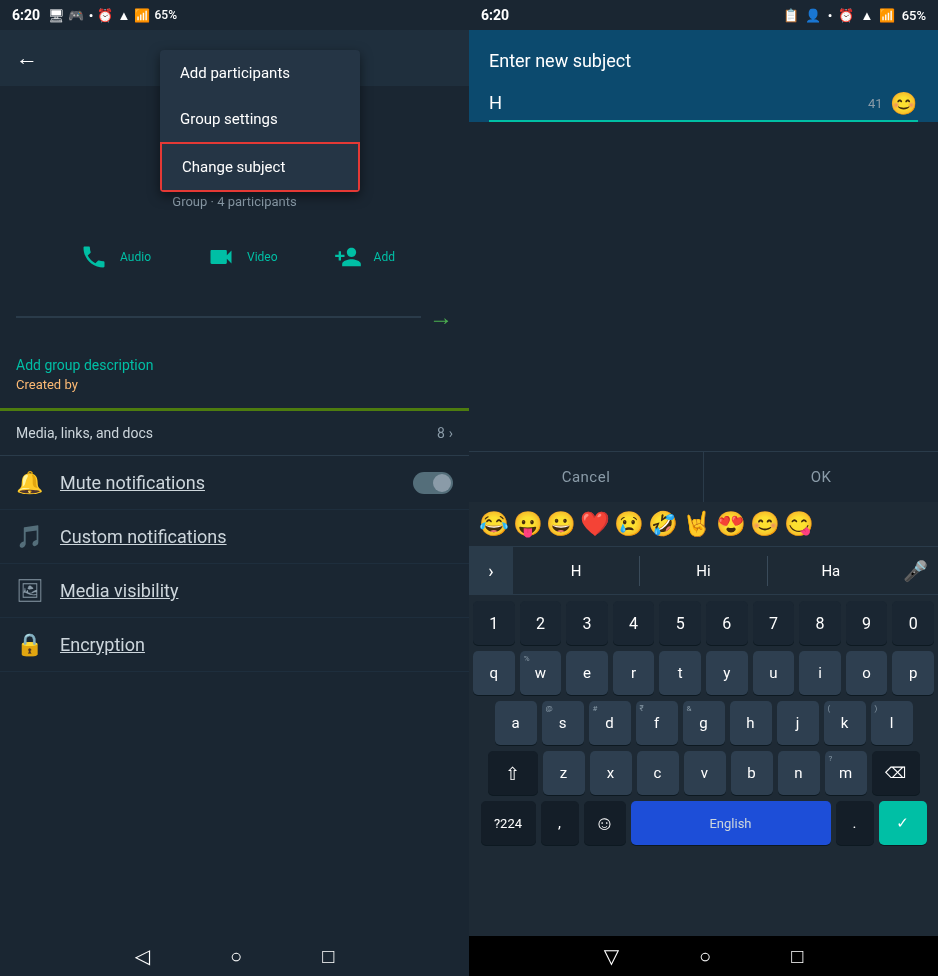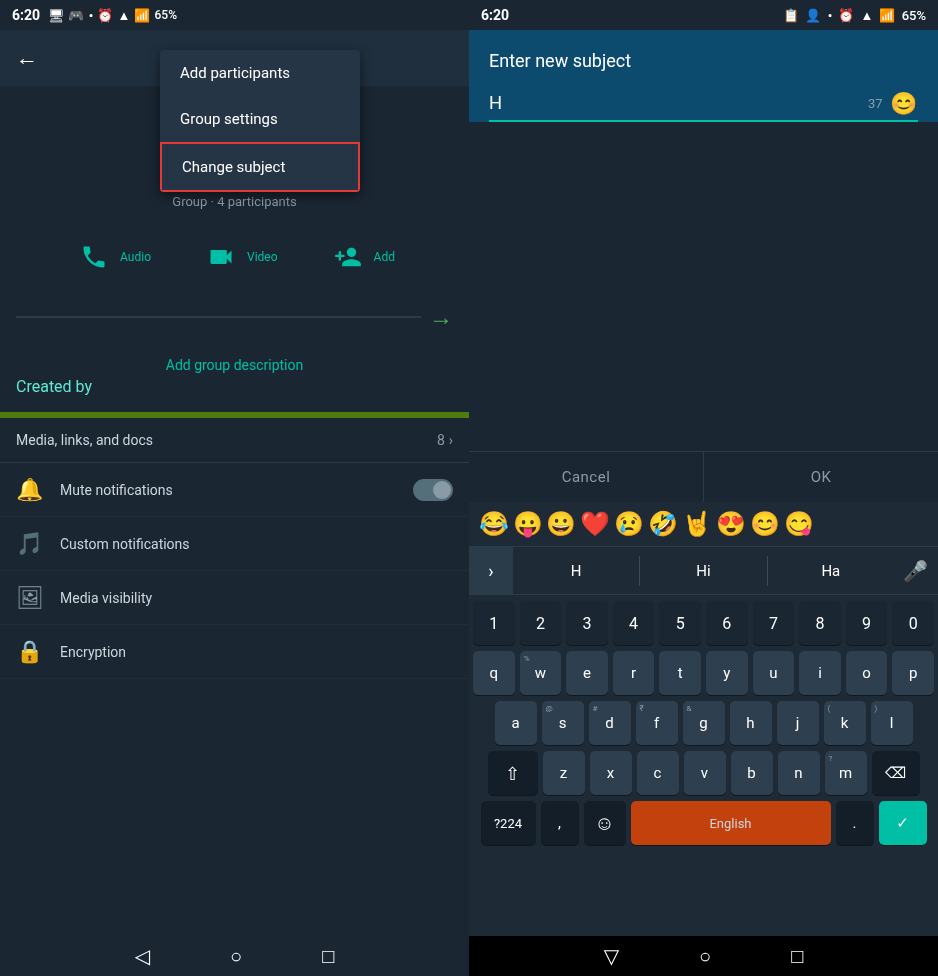"37" span.char-count { text: 37 -> 41 }
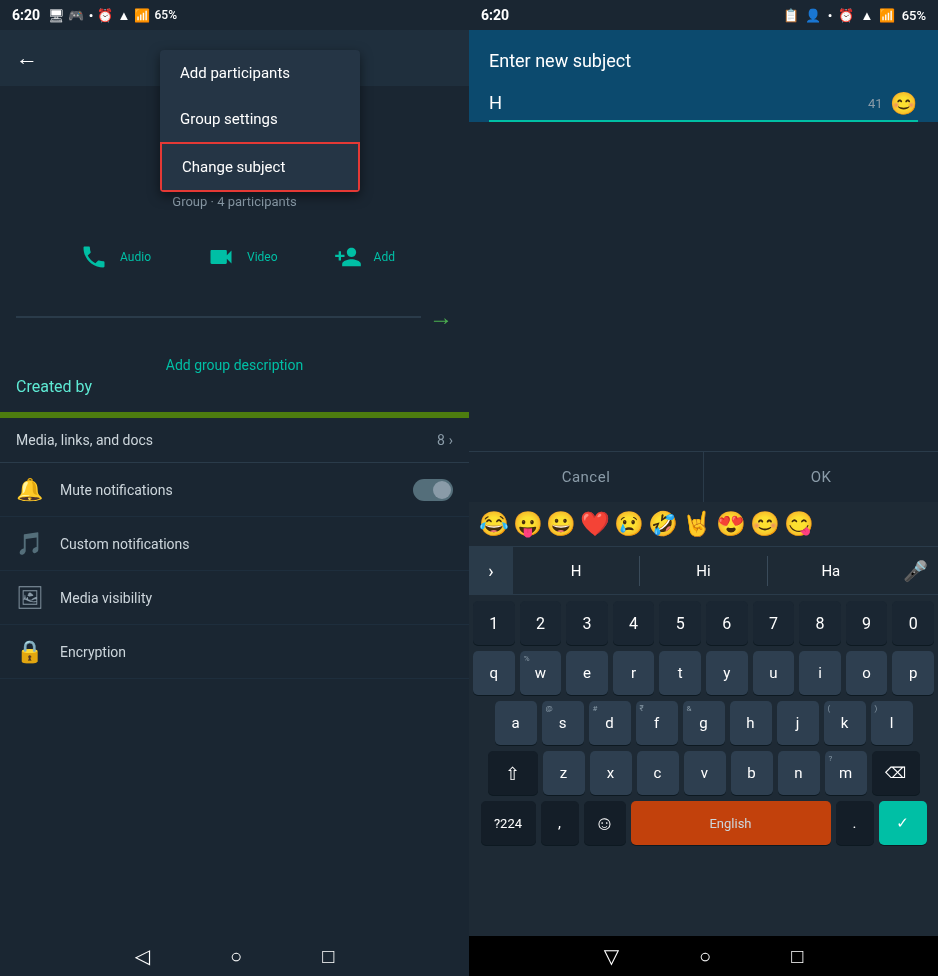"Add group description" .desc-title { text-align: center -> none }
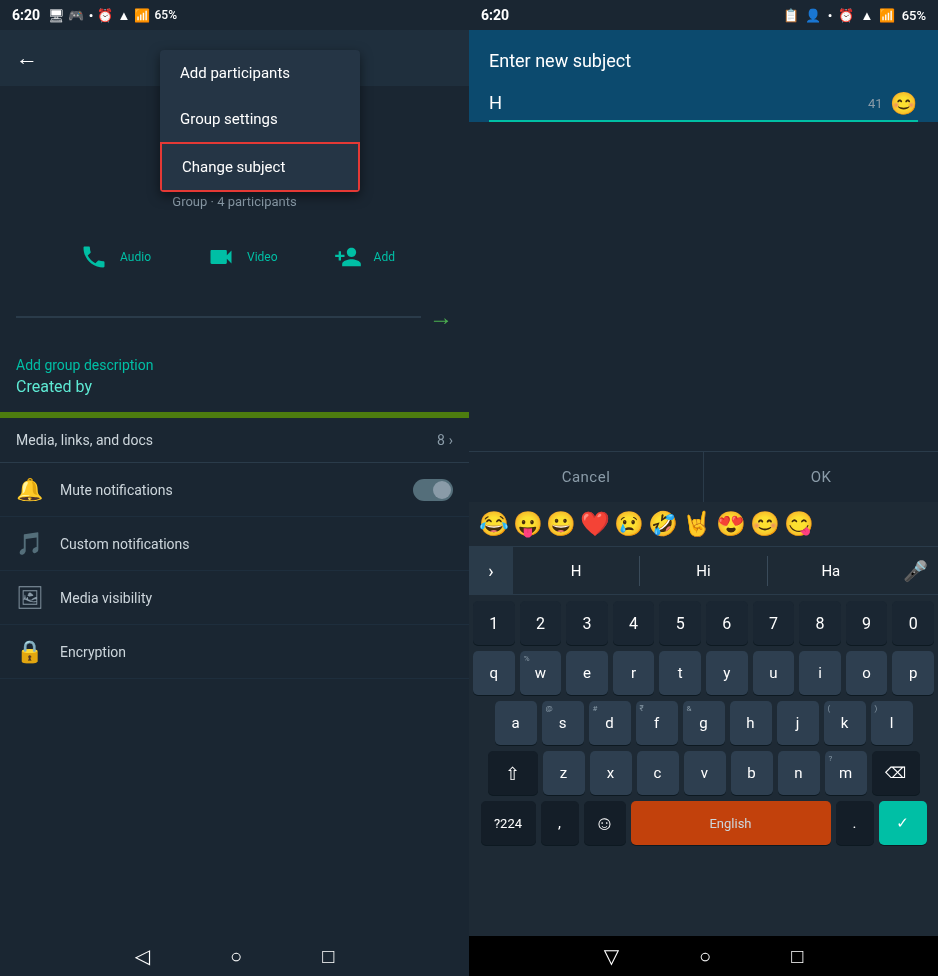"Created by" .desc-subtitle { color: #5eead4 -> #fdba74; font-size: 16px -> 13px }
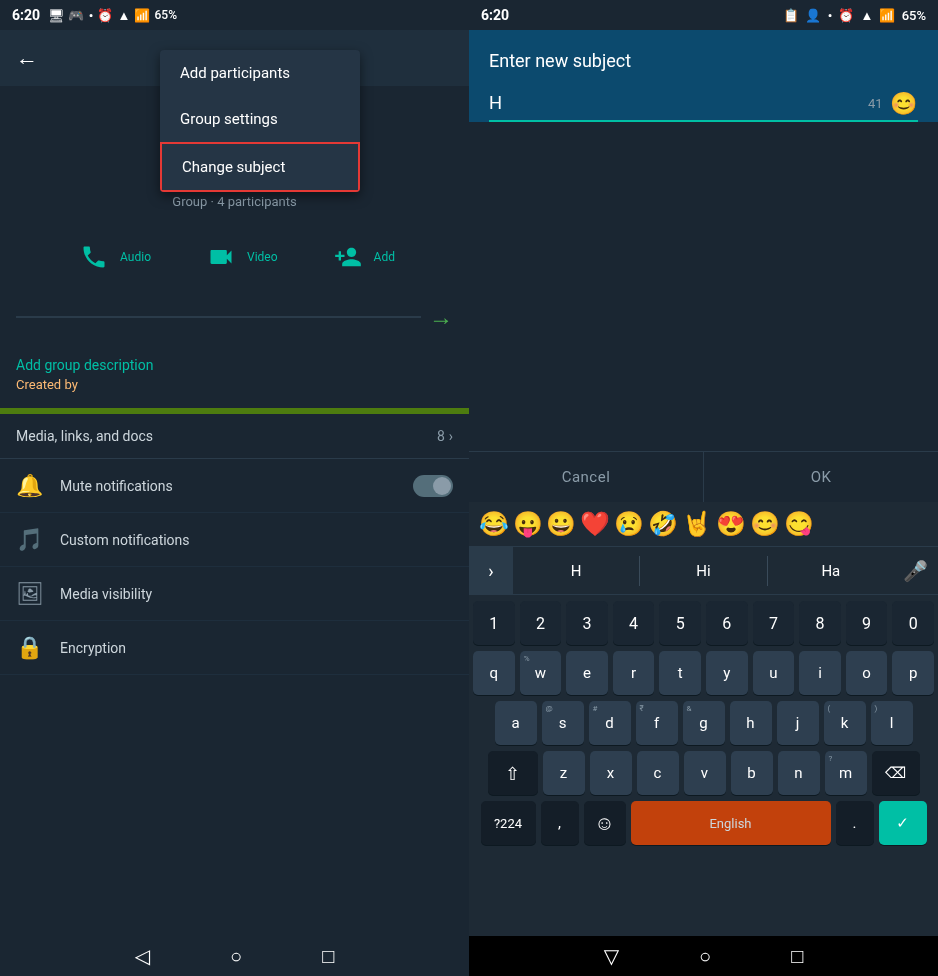"Media, links, and docs" .media-row { border-top: 6px solid #4d7c0f -> 3px solid #4d7c0f }
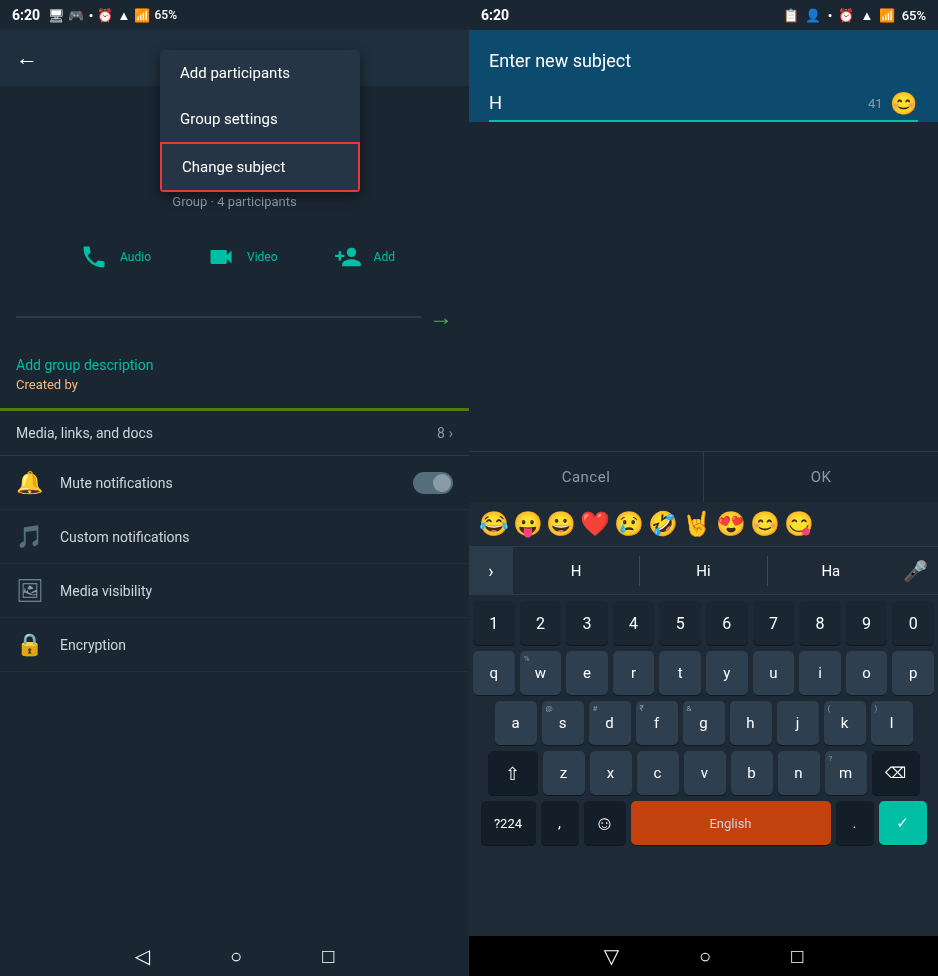"Mute notifications" .setting-label { font-size: 14px -> 18px; text-decoration: none -> underline }
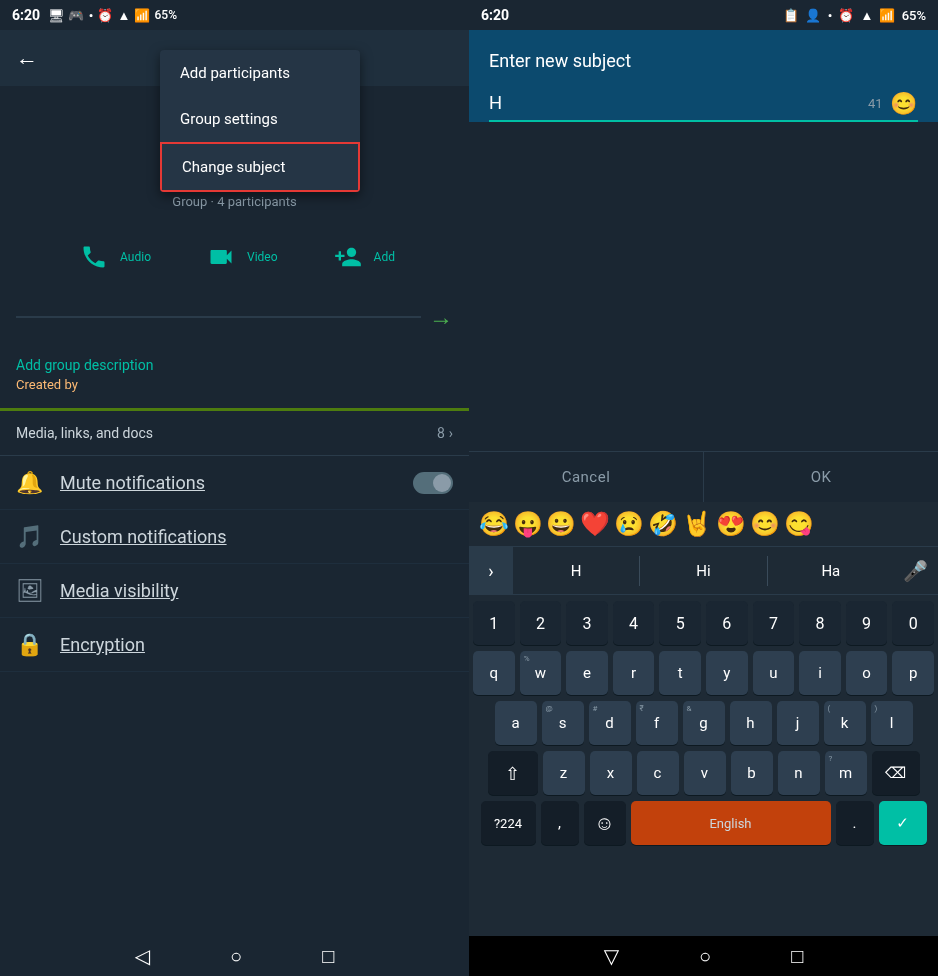"English" .key.space-key { background: #c2410c -> #1d4ed8 }
